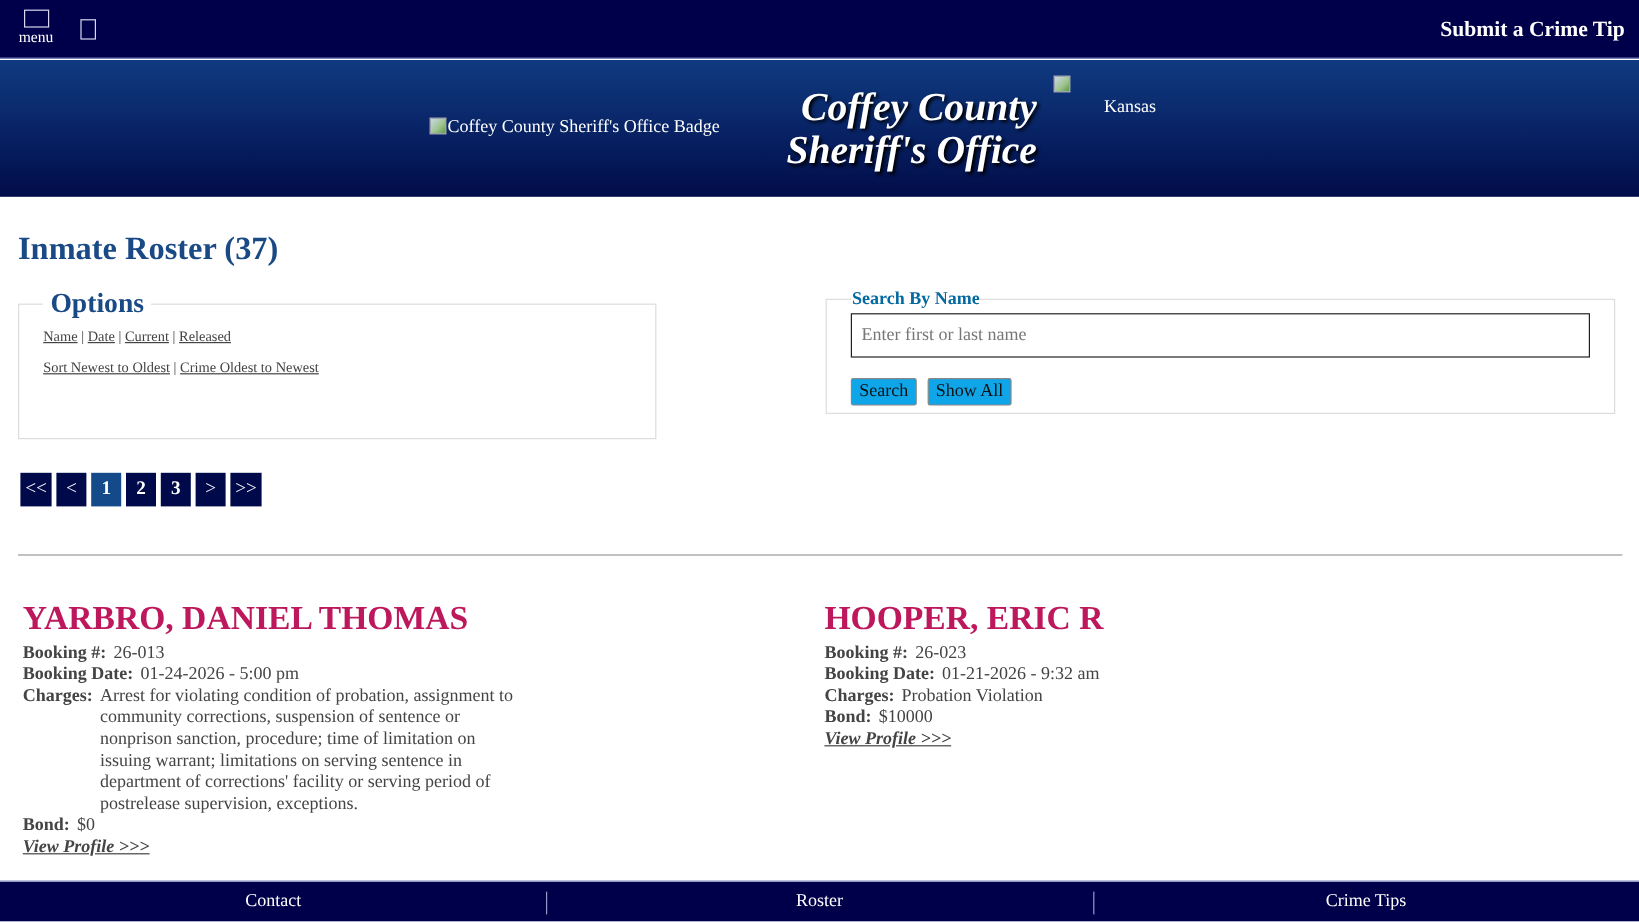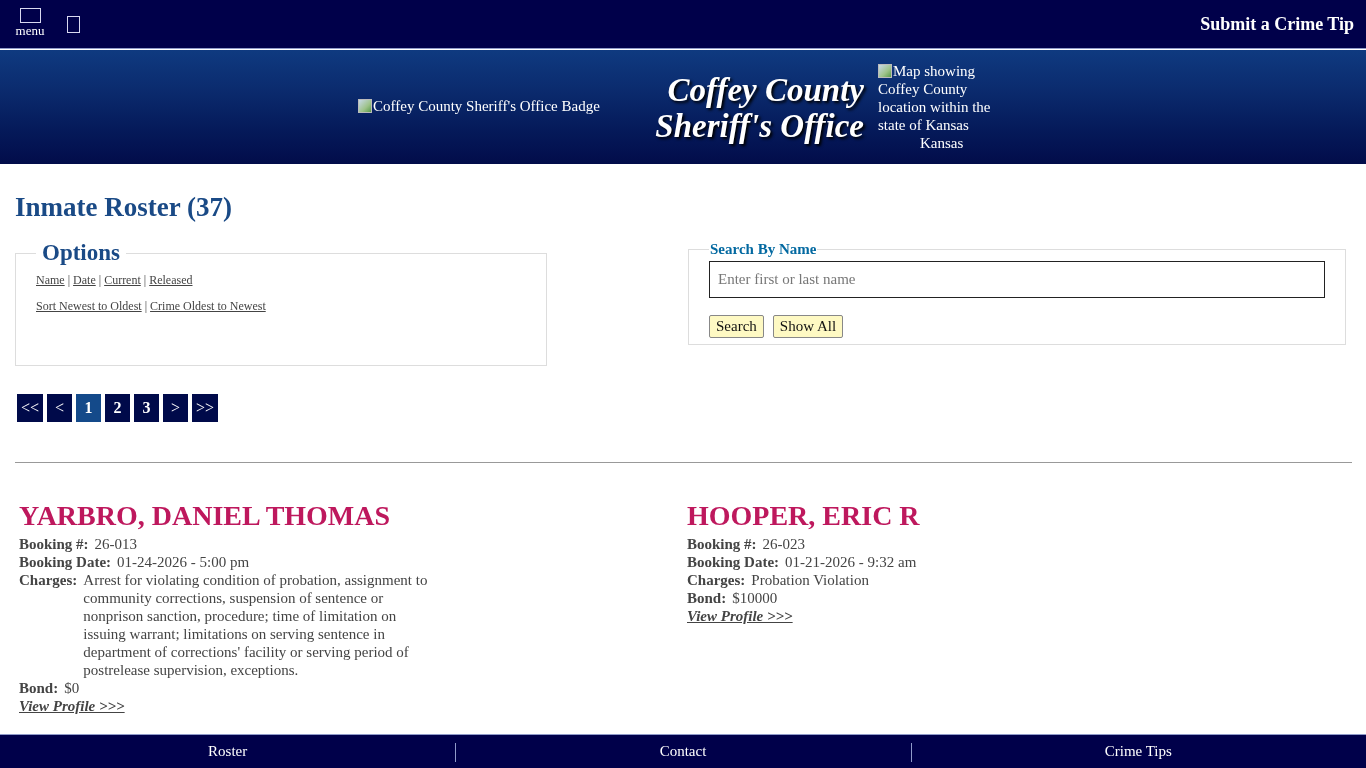"Map showing Coffey County location" span { html: <span>Map showing Coffey County location within the state of Kansas</span> -> none }
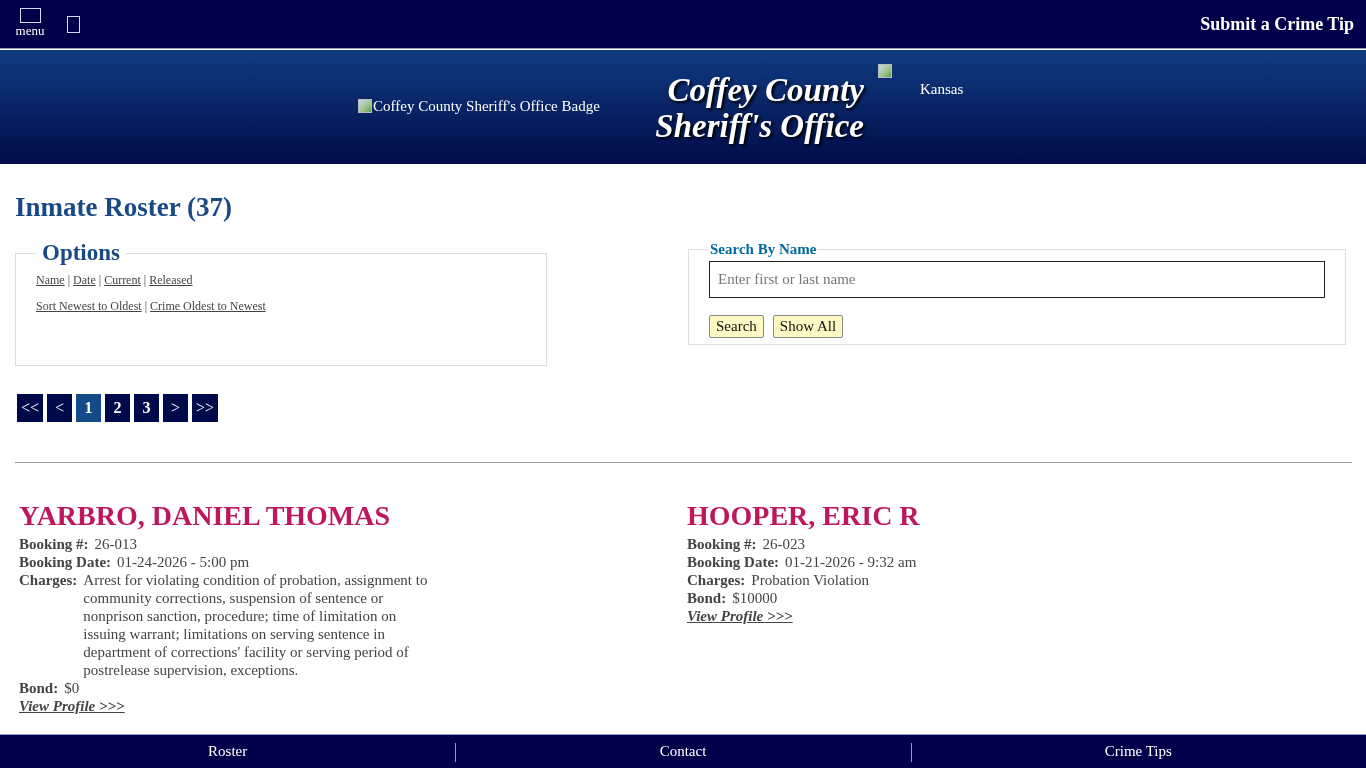"Search" .btn { background: #fef9c3 -> #0ea5e9 }
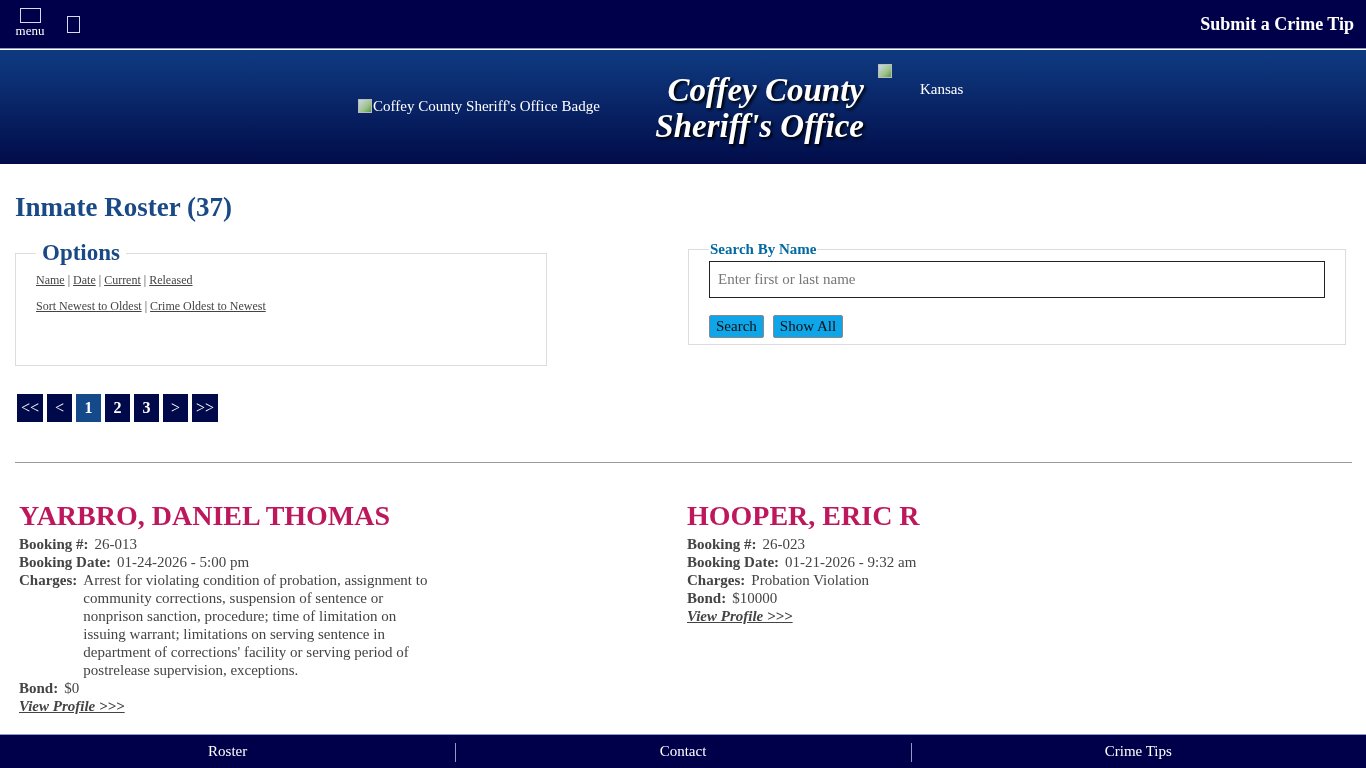"Roster" a { order: before "Contact" -> after "Contact" }
